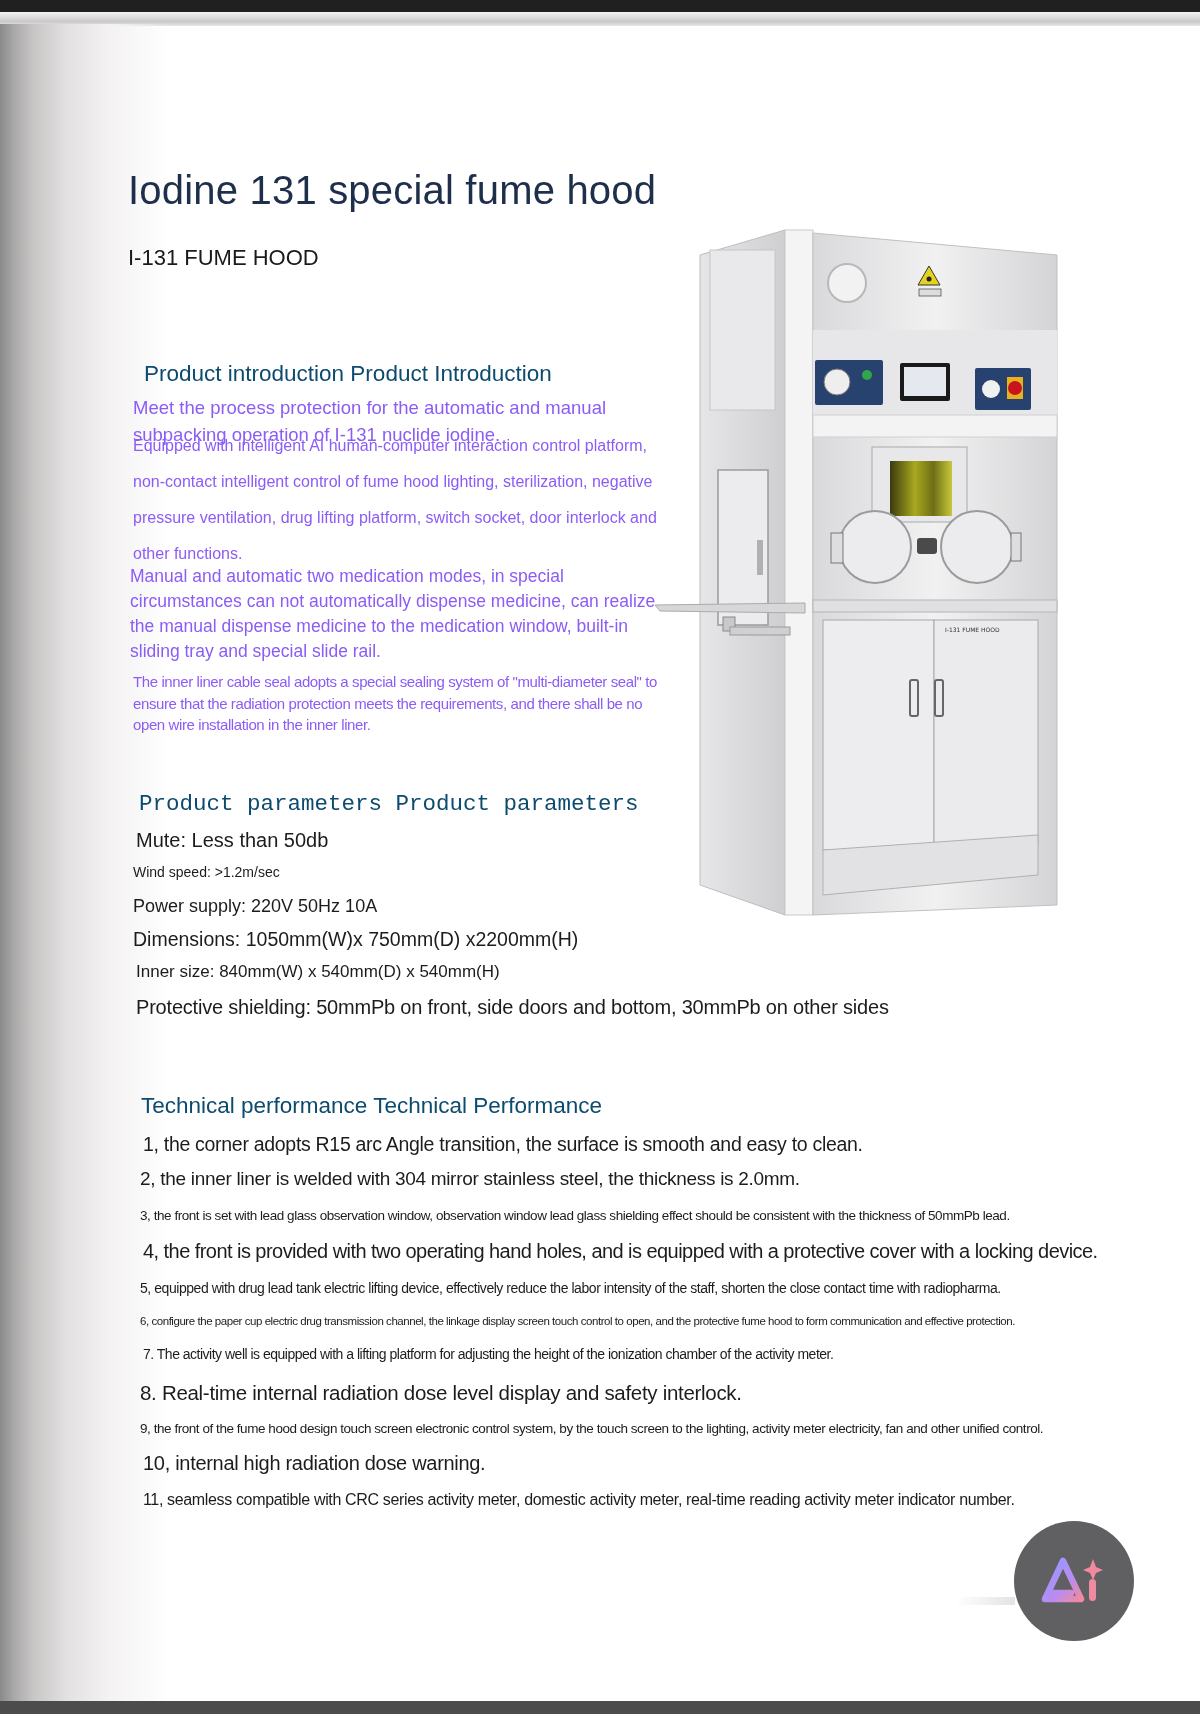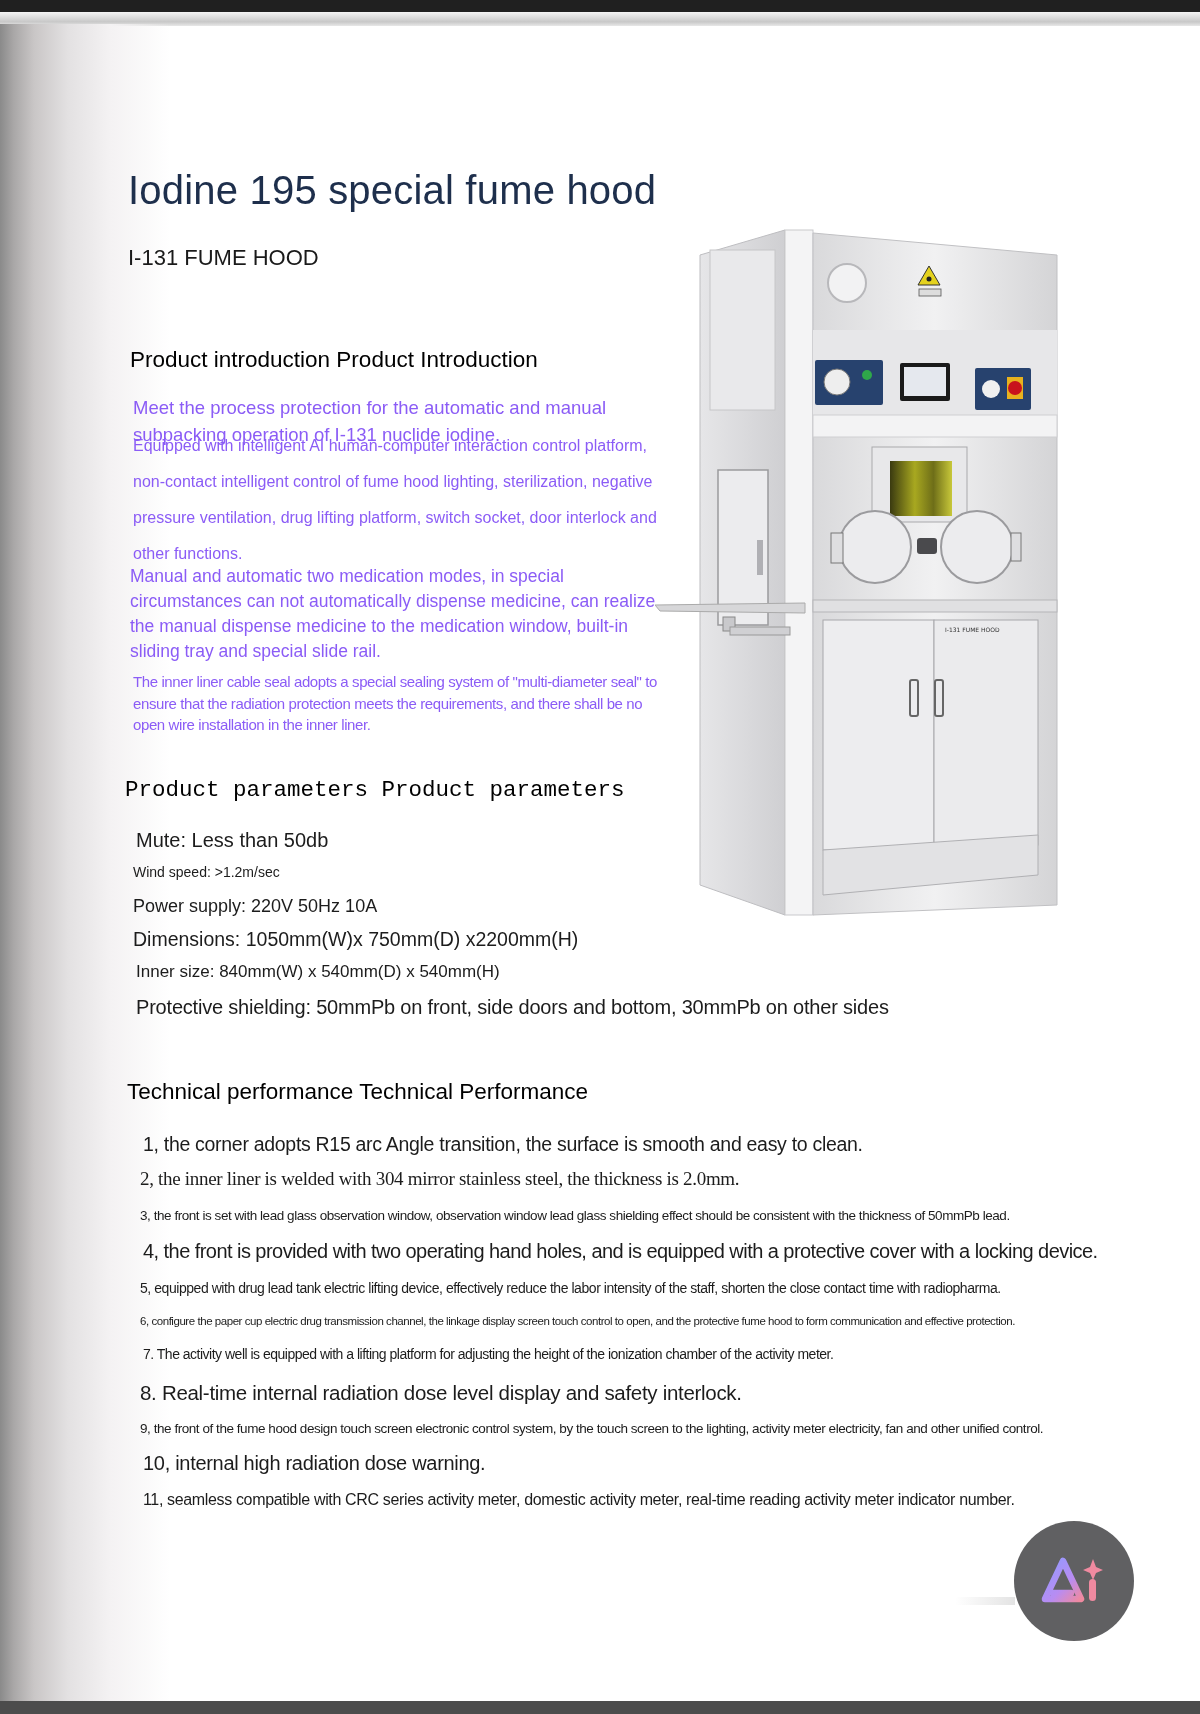"Iodine 195 special fume hood" h1.title { text: 195 -> 131 }
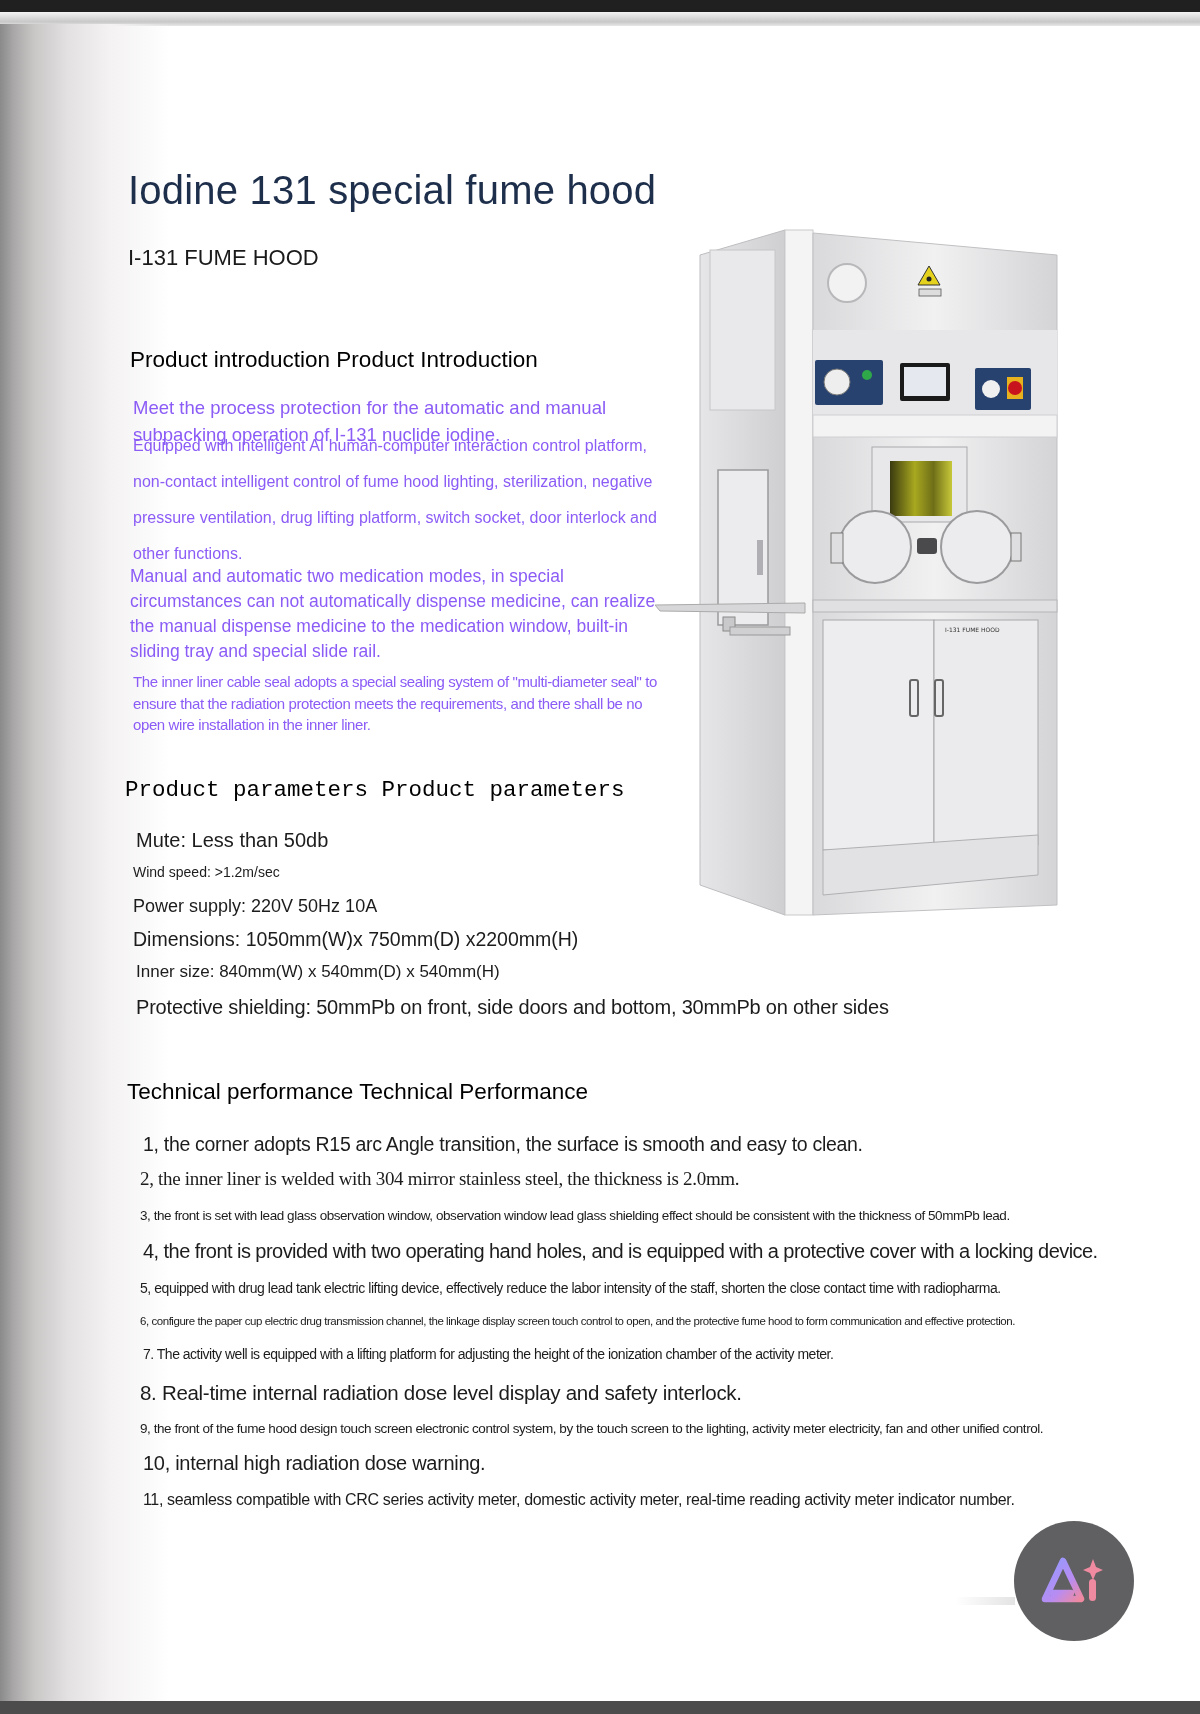"Product introduction Product" .section-heading { color: #000000 -> #0c4a6e; margin: 0 -> 14px }
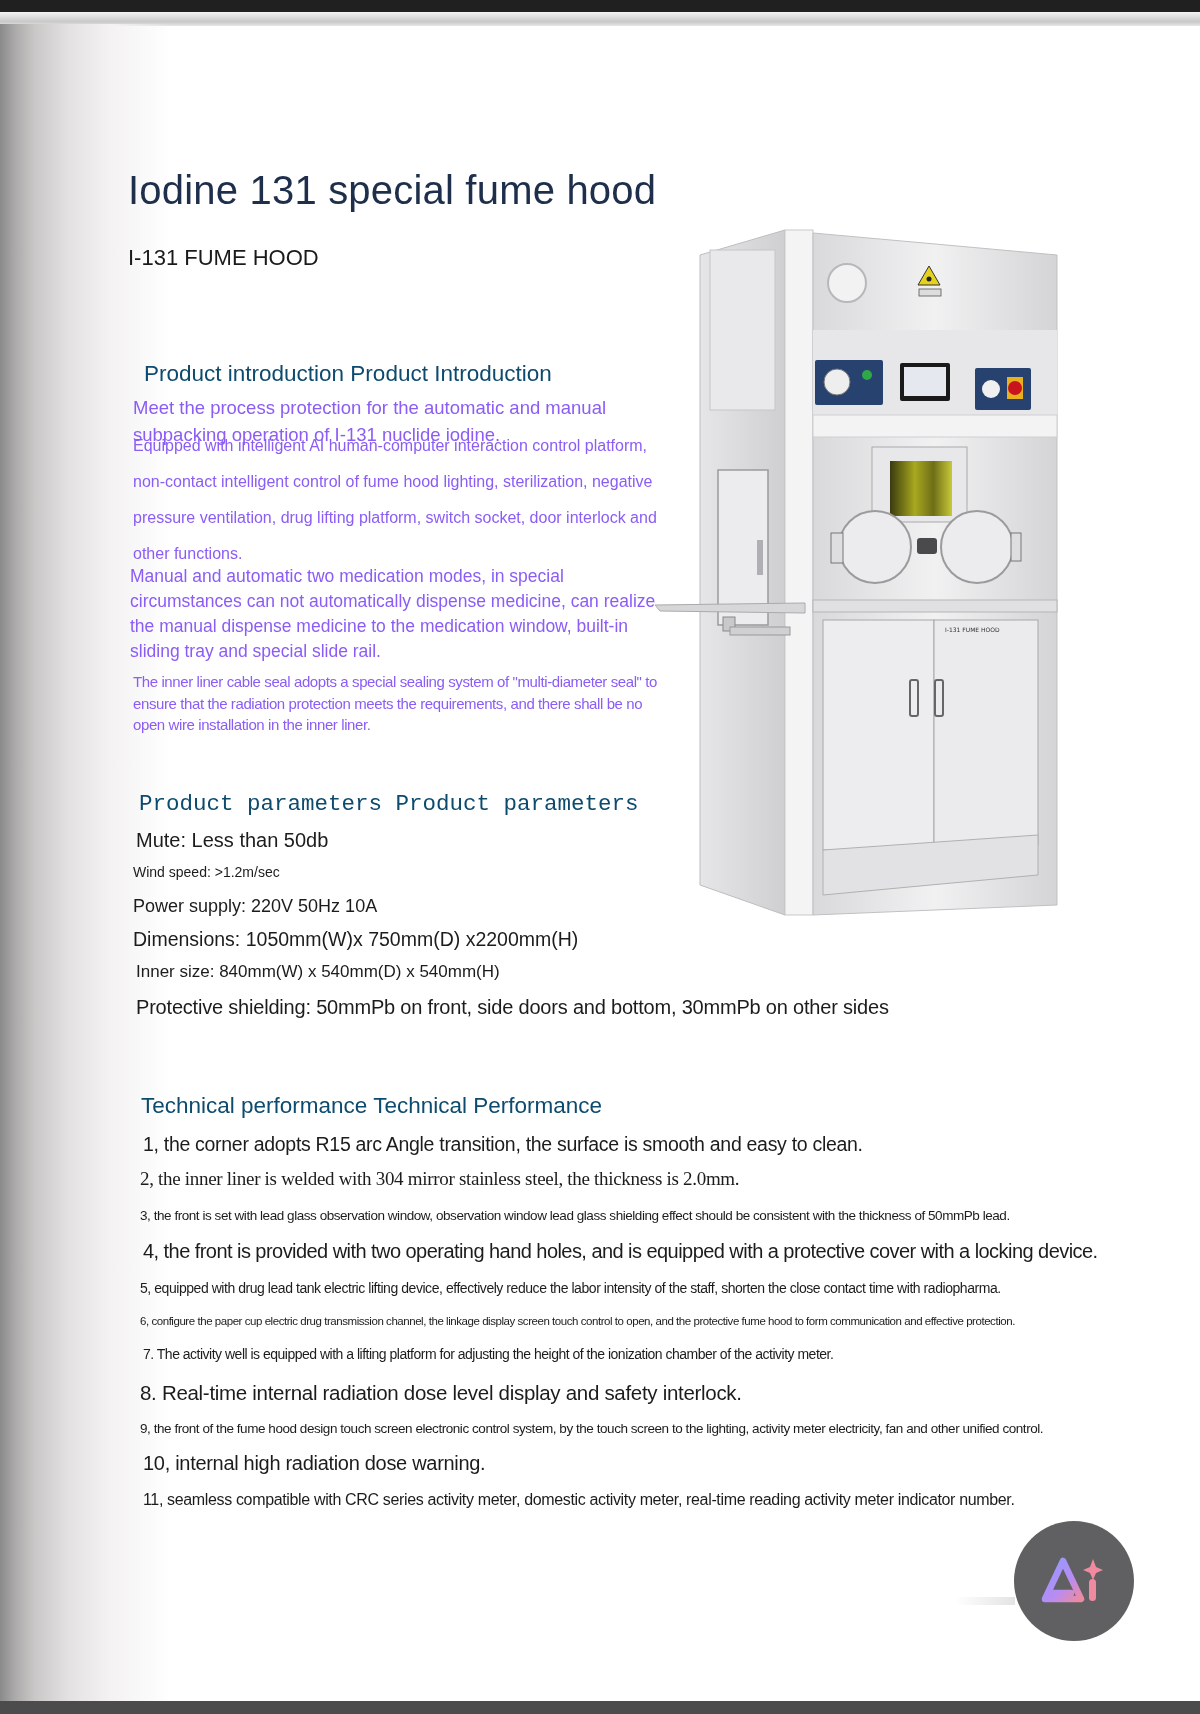"2, the inner liner is" p.tech { font-family: Liberation Serif, serif -> none }
